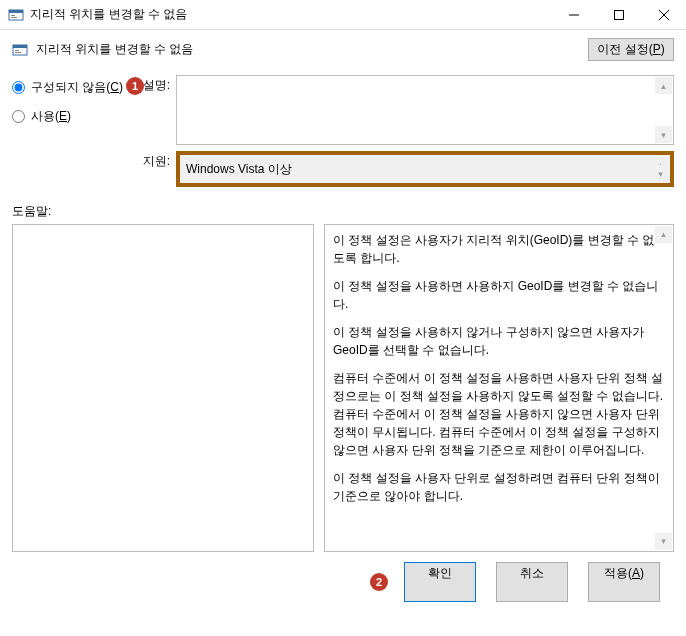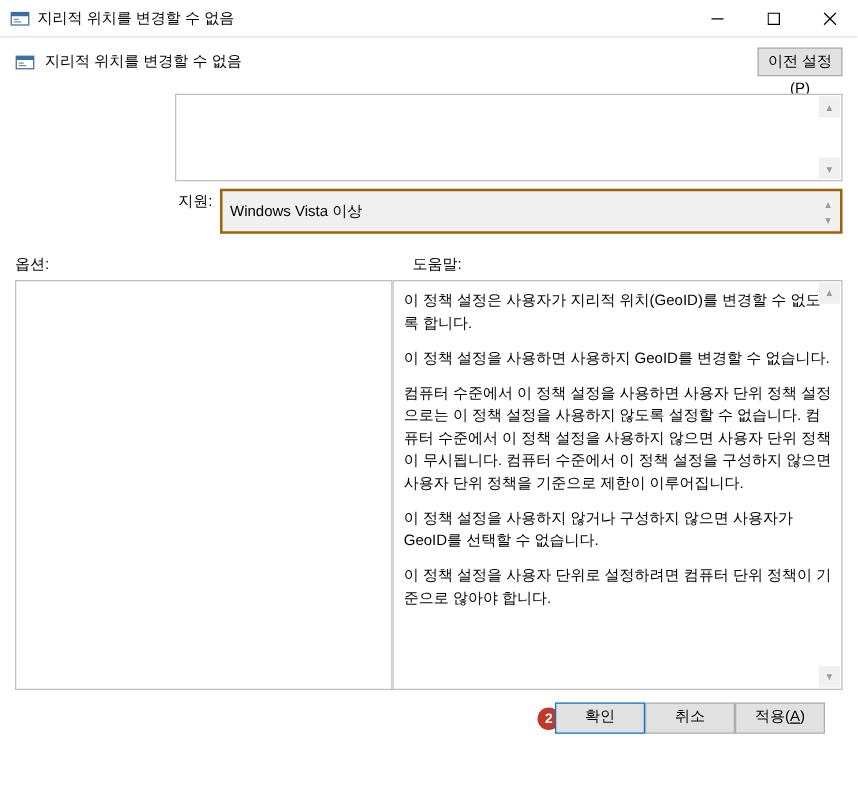"이전 설정(P)" .nav-btn { width: 68px -> 86px }
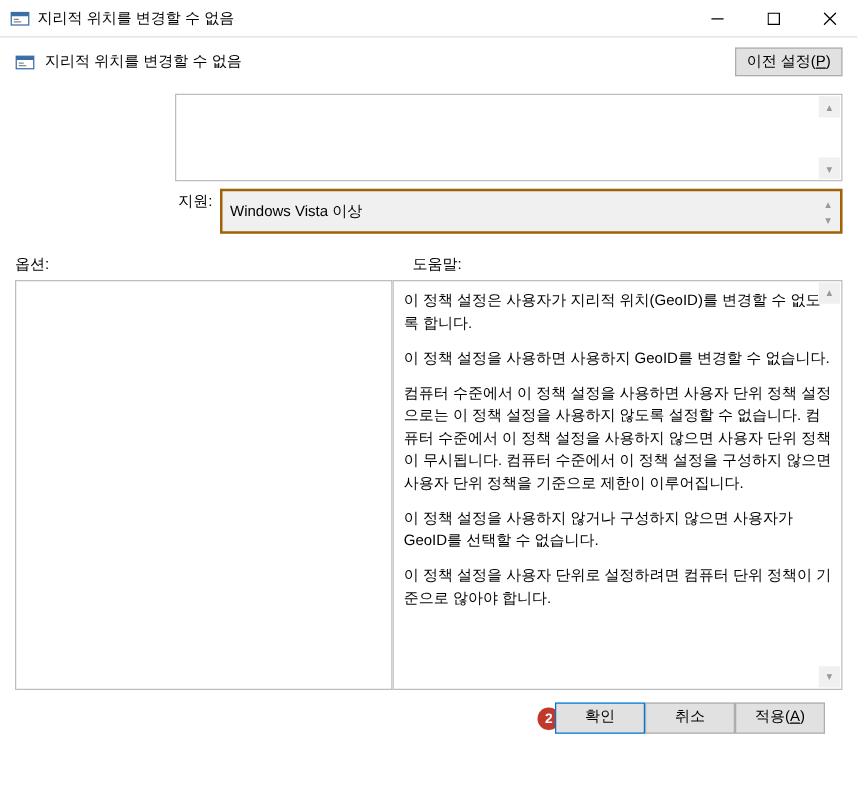"구성되지 않음(C)" div.radio-row { html: none -> <div> <input> <label><span>구성되지 않음</span>(<u>C</u>)</label> <div>1</div> </div> }
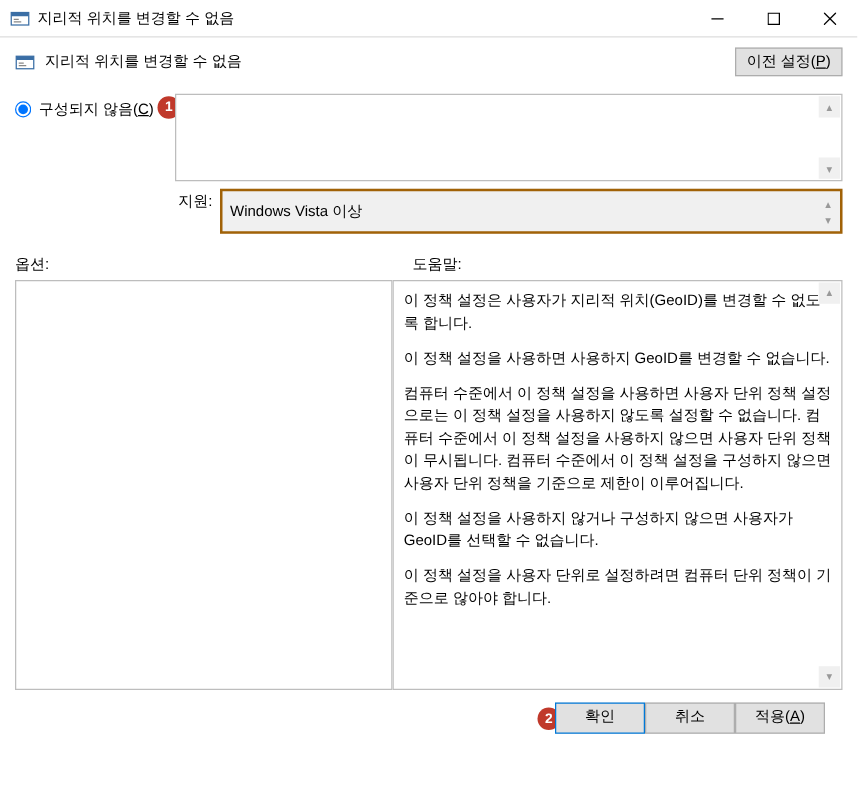"설명:" div.field-label { html: none -> <div>설명:</div> }
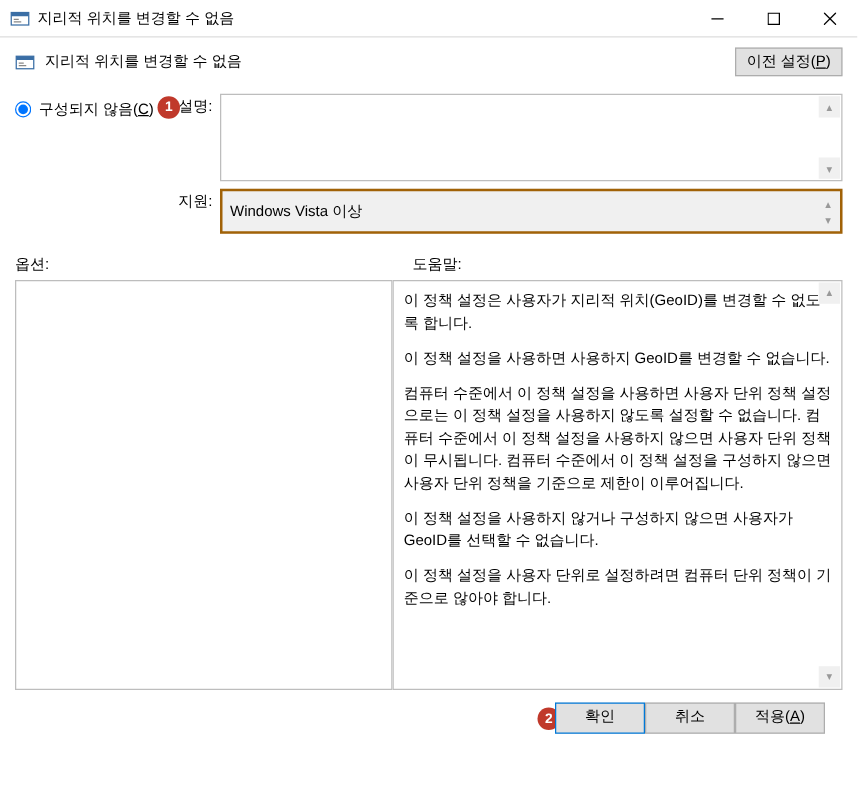"사용(E)" div.radio-row { html: none -> <div> <input> <label><span>사용</span>(<u>E</u>)</label> </div> }
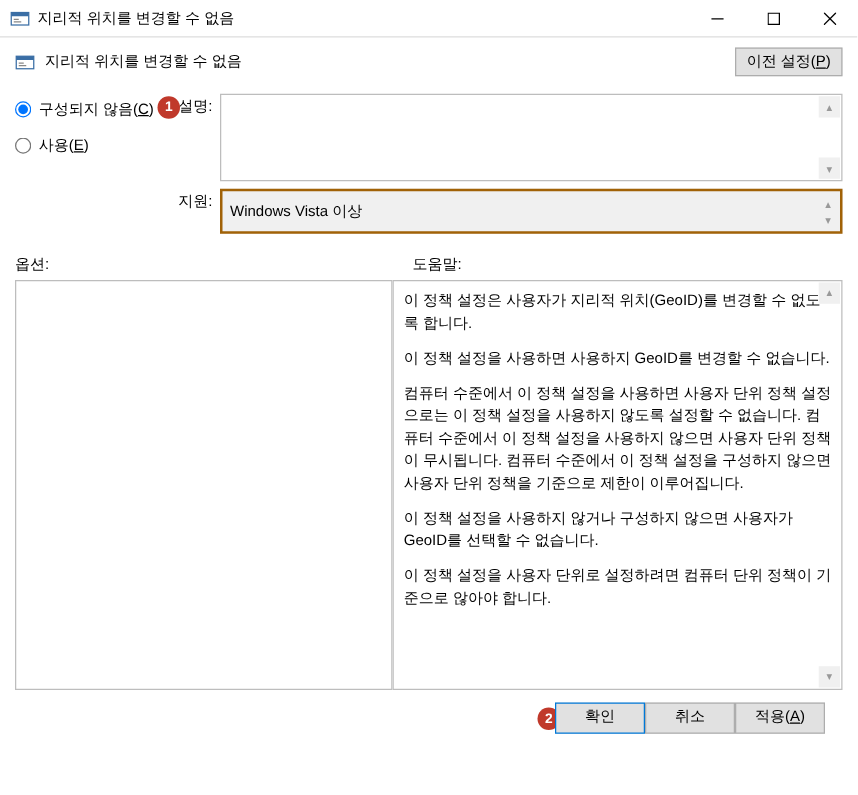"Windows Vista 이상" .supported-box { border: 2px solid #a16207 -> 4px solid #a16207 }
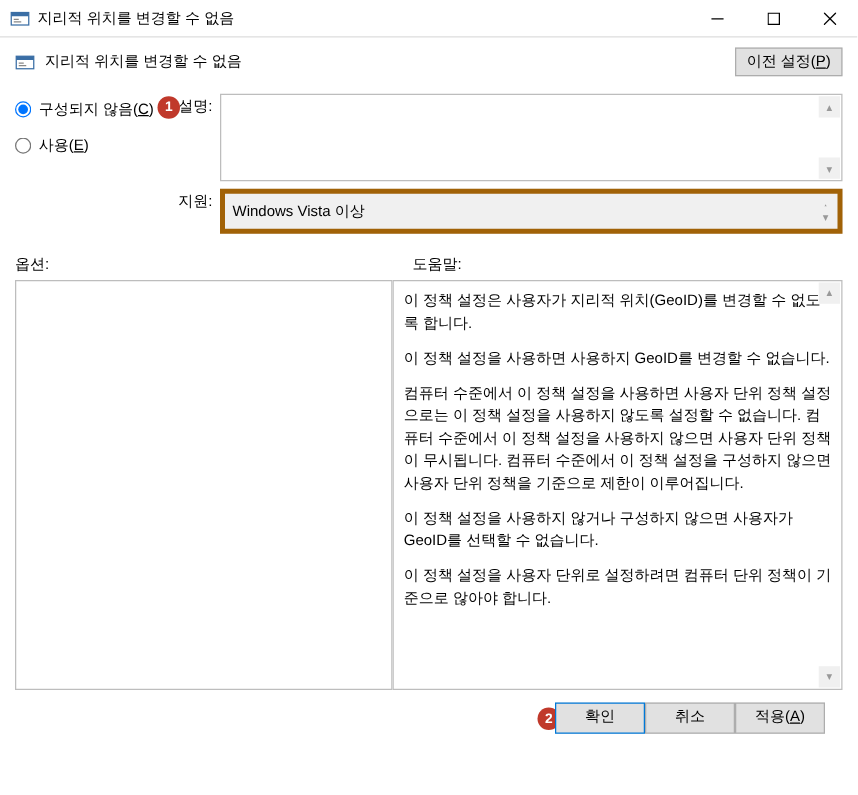"옵션:" div.left { html: <div>옵션:</div> -> none }
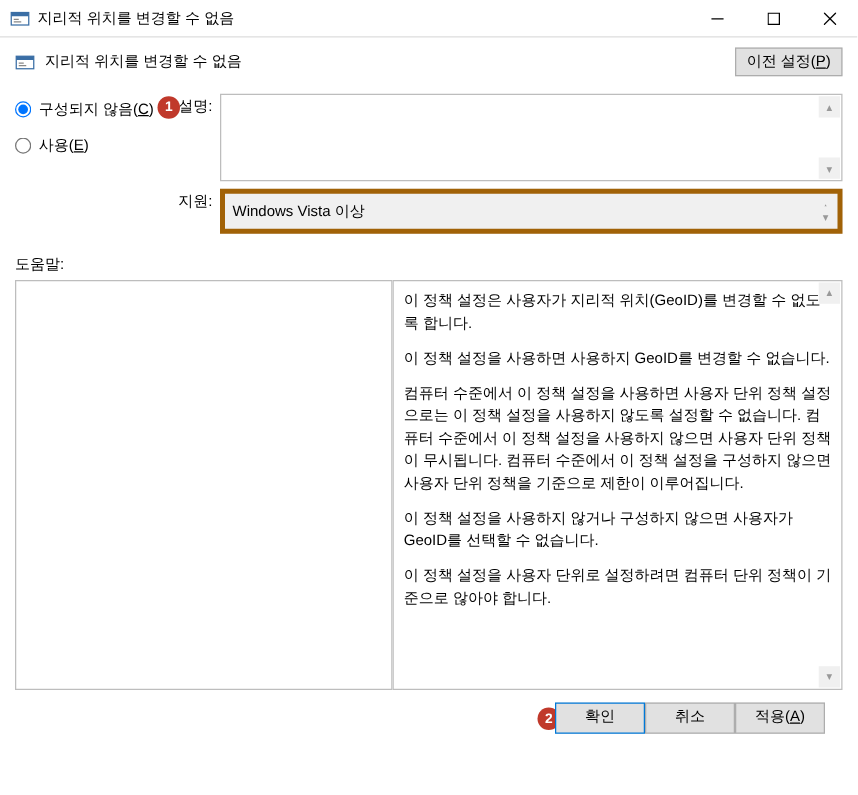"이 정책 설정은 사용자가 지리적" .panels { gap: none -> 10px }
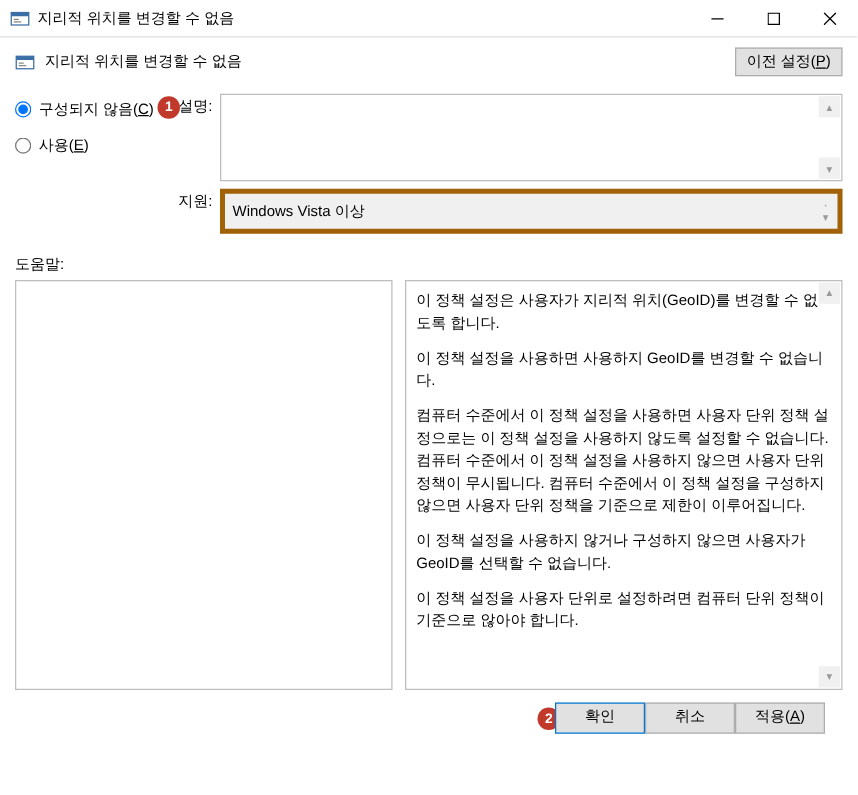"컴퓨터 수준에서 이 정책 설정을" p { order: before "이 정책 설정을 사용하지 않거나" -> after "이 정책 설정을 사용하지 않거나" }
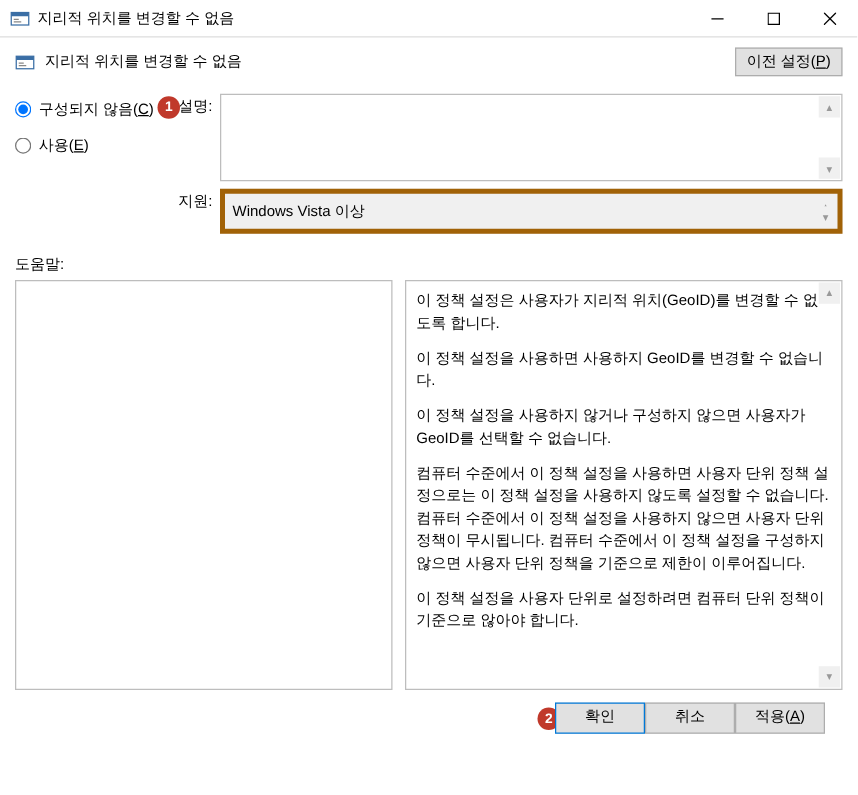"확인" .footer-btn { height: 25px -> 40px; margin-left: 0 -> 20px }
